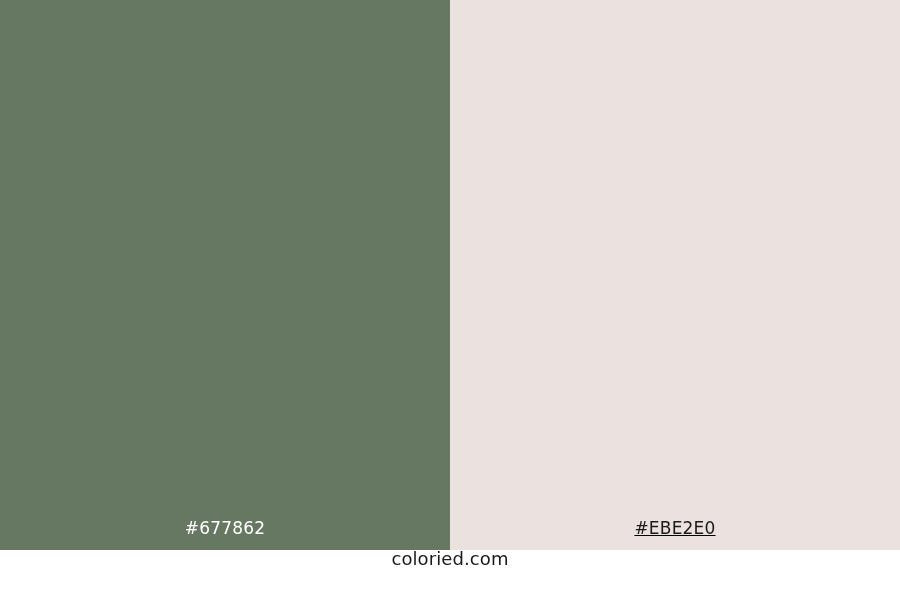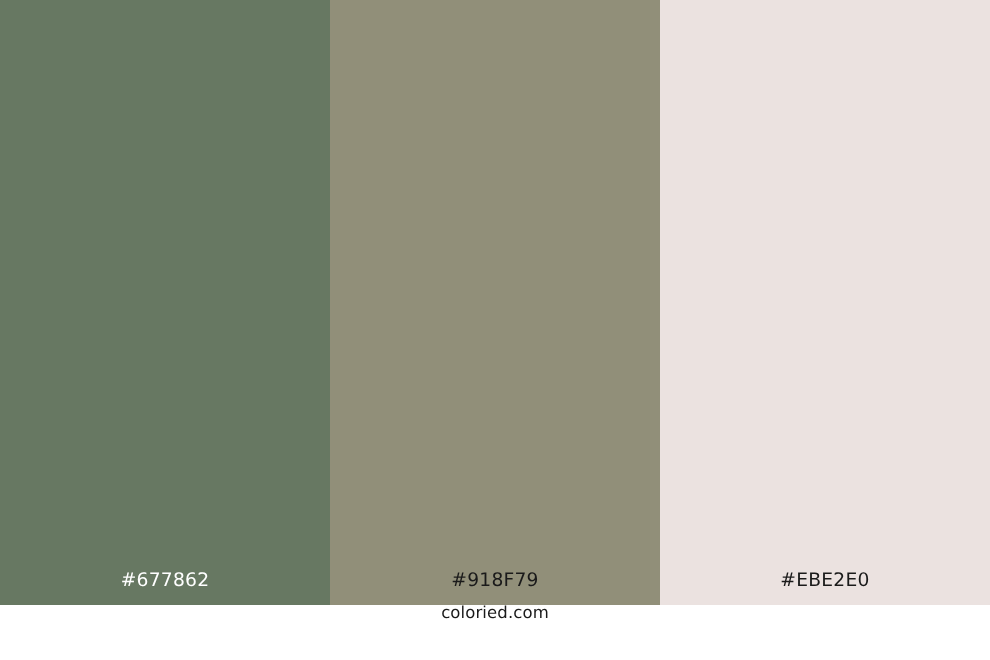"#918F79" div.swatch { html: <div> <span>#918F79</span> </div> -> none }
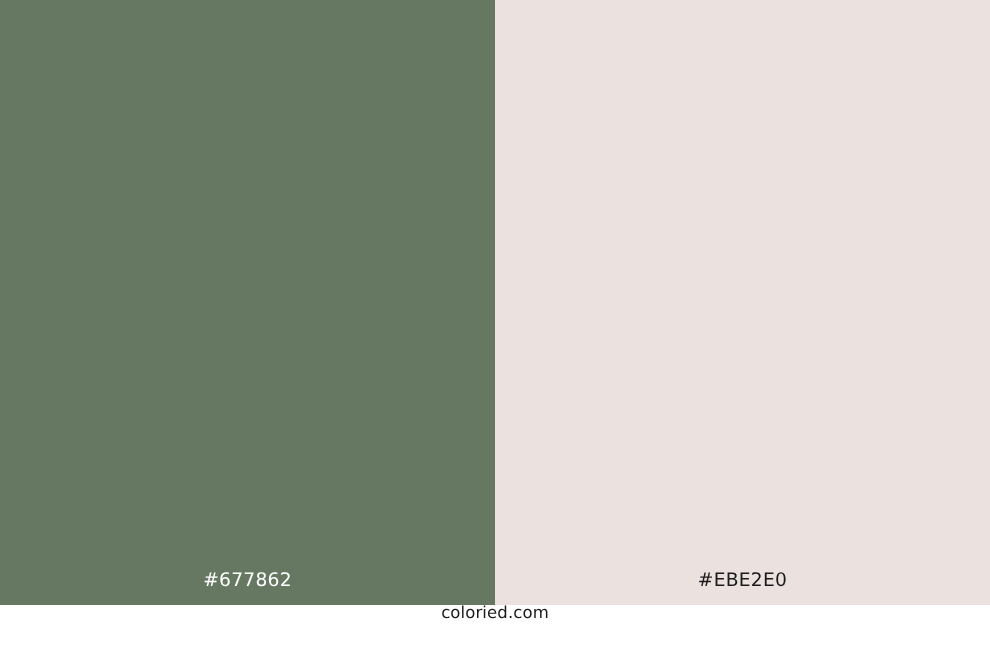"#EBE2E0" div.swatch { text-decoration: none -> underline }
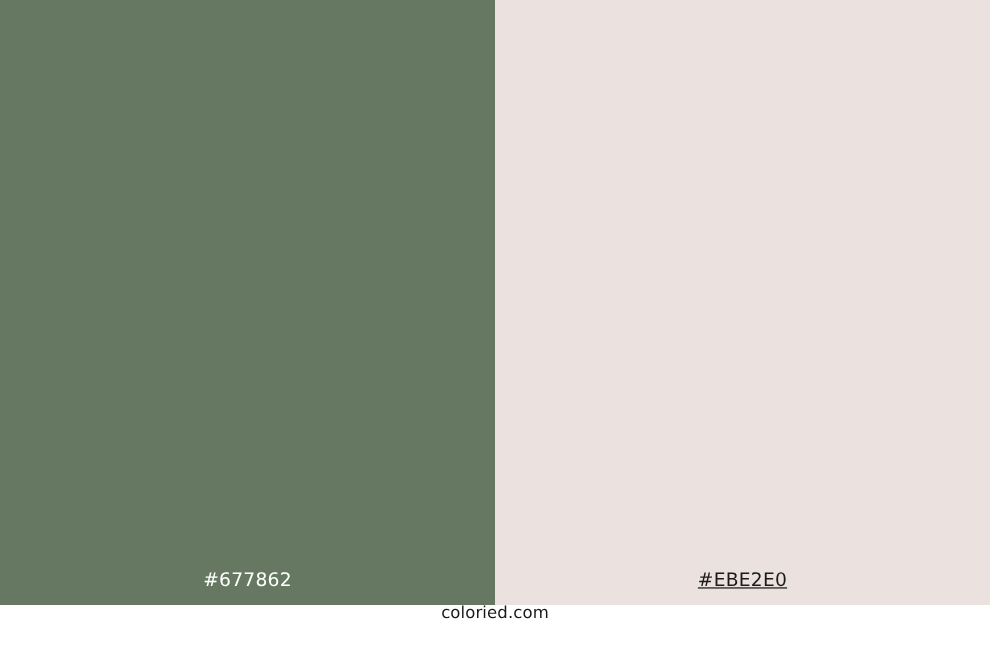"coloried.com" .footer-text { font-size: 15px -> 18px }
